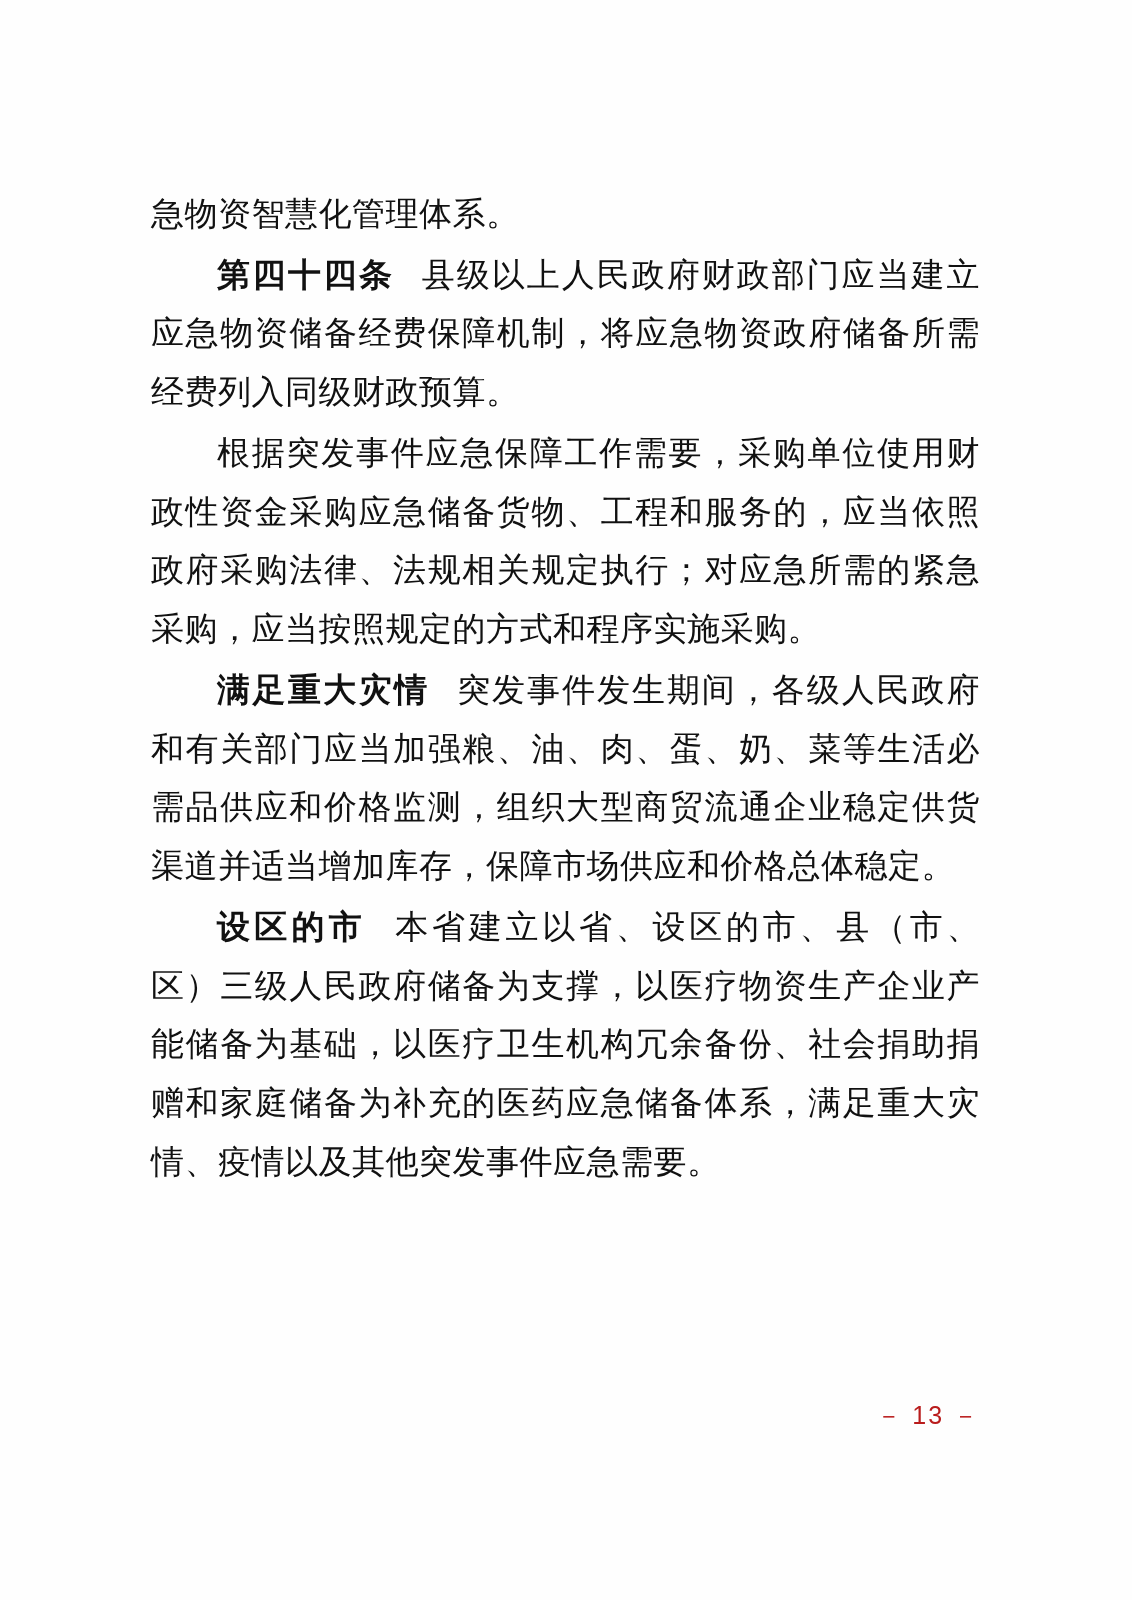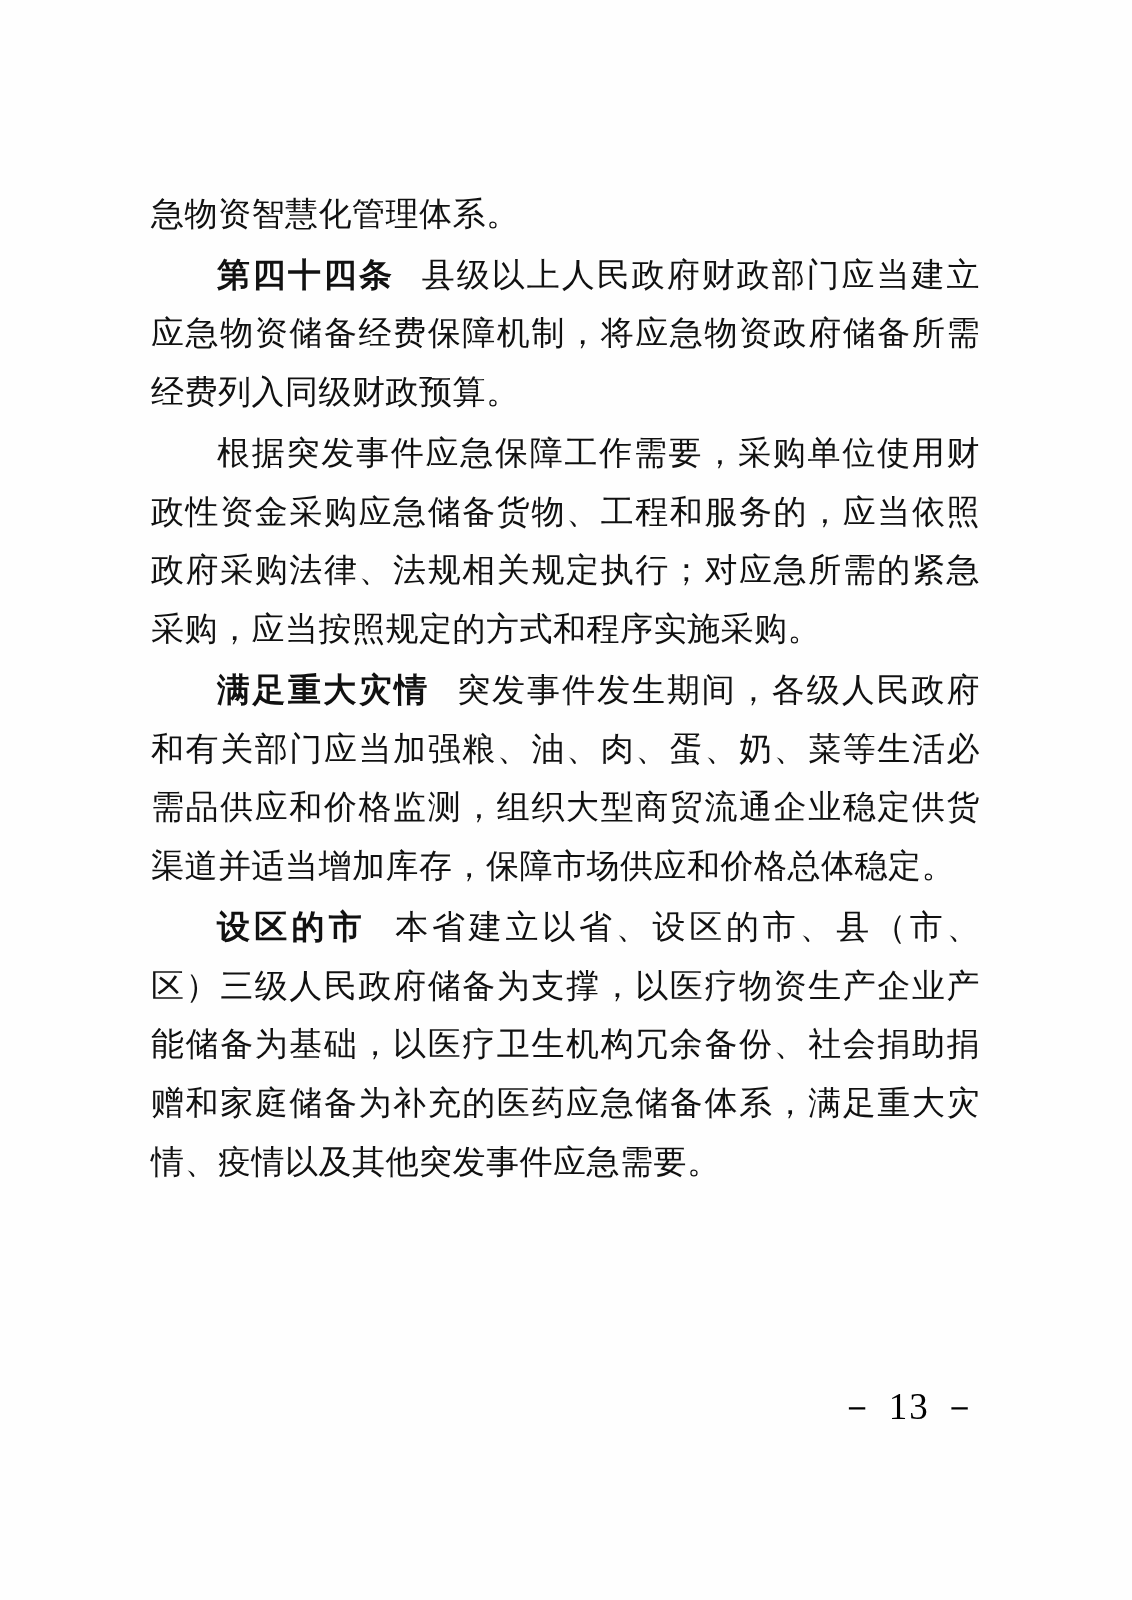"－ 13 －" .page-number { color: #000000 -> #b91c1c; font-family: Liberation Serif, serif -> Liberation Sans, sans-serif; font-size: 37px -> 25px }
